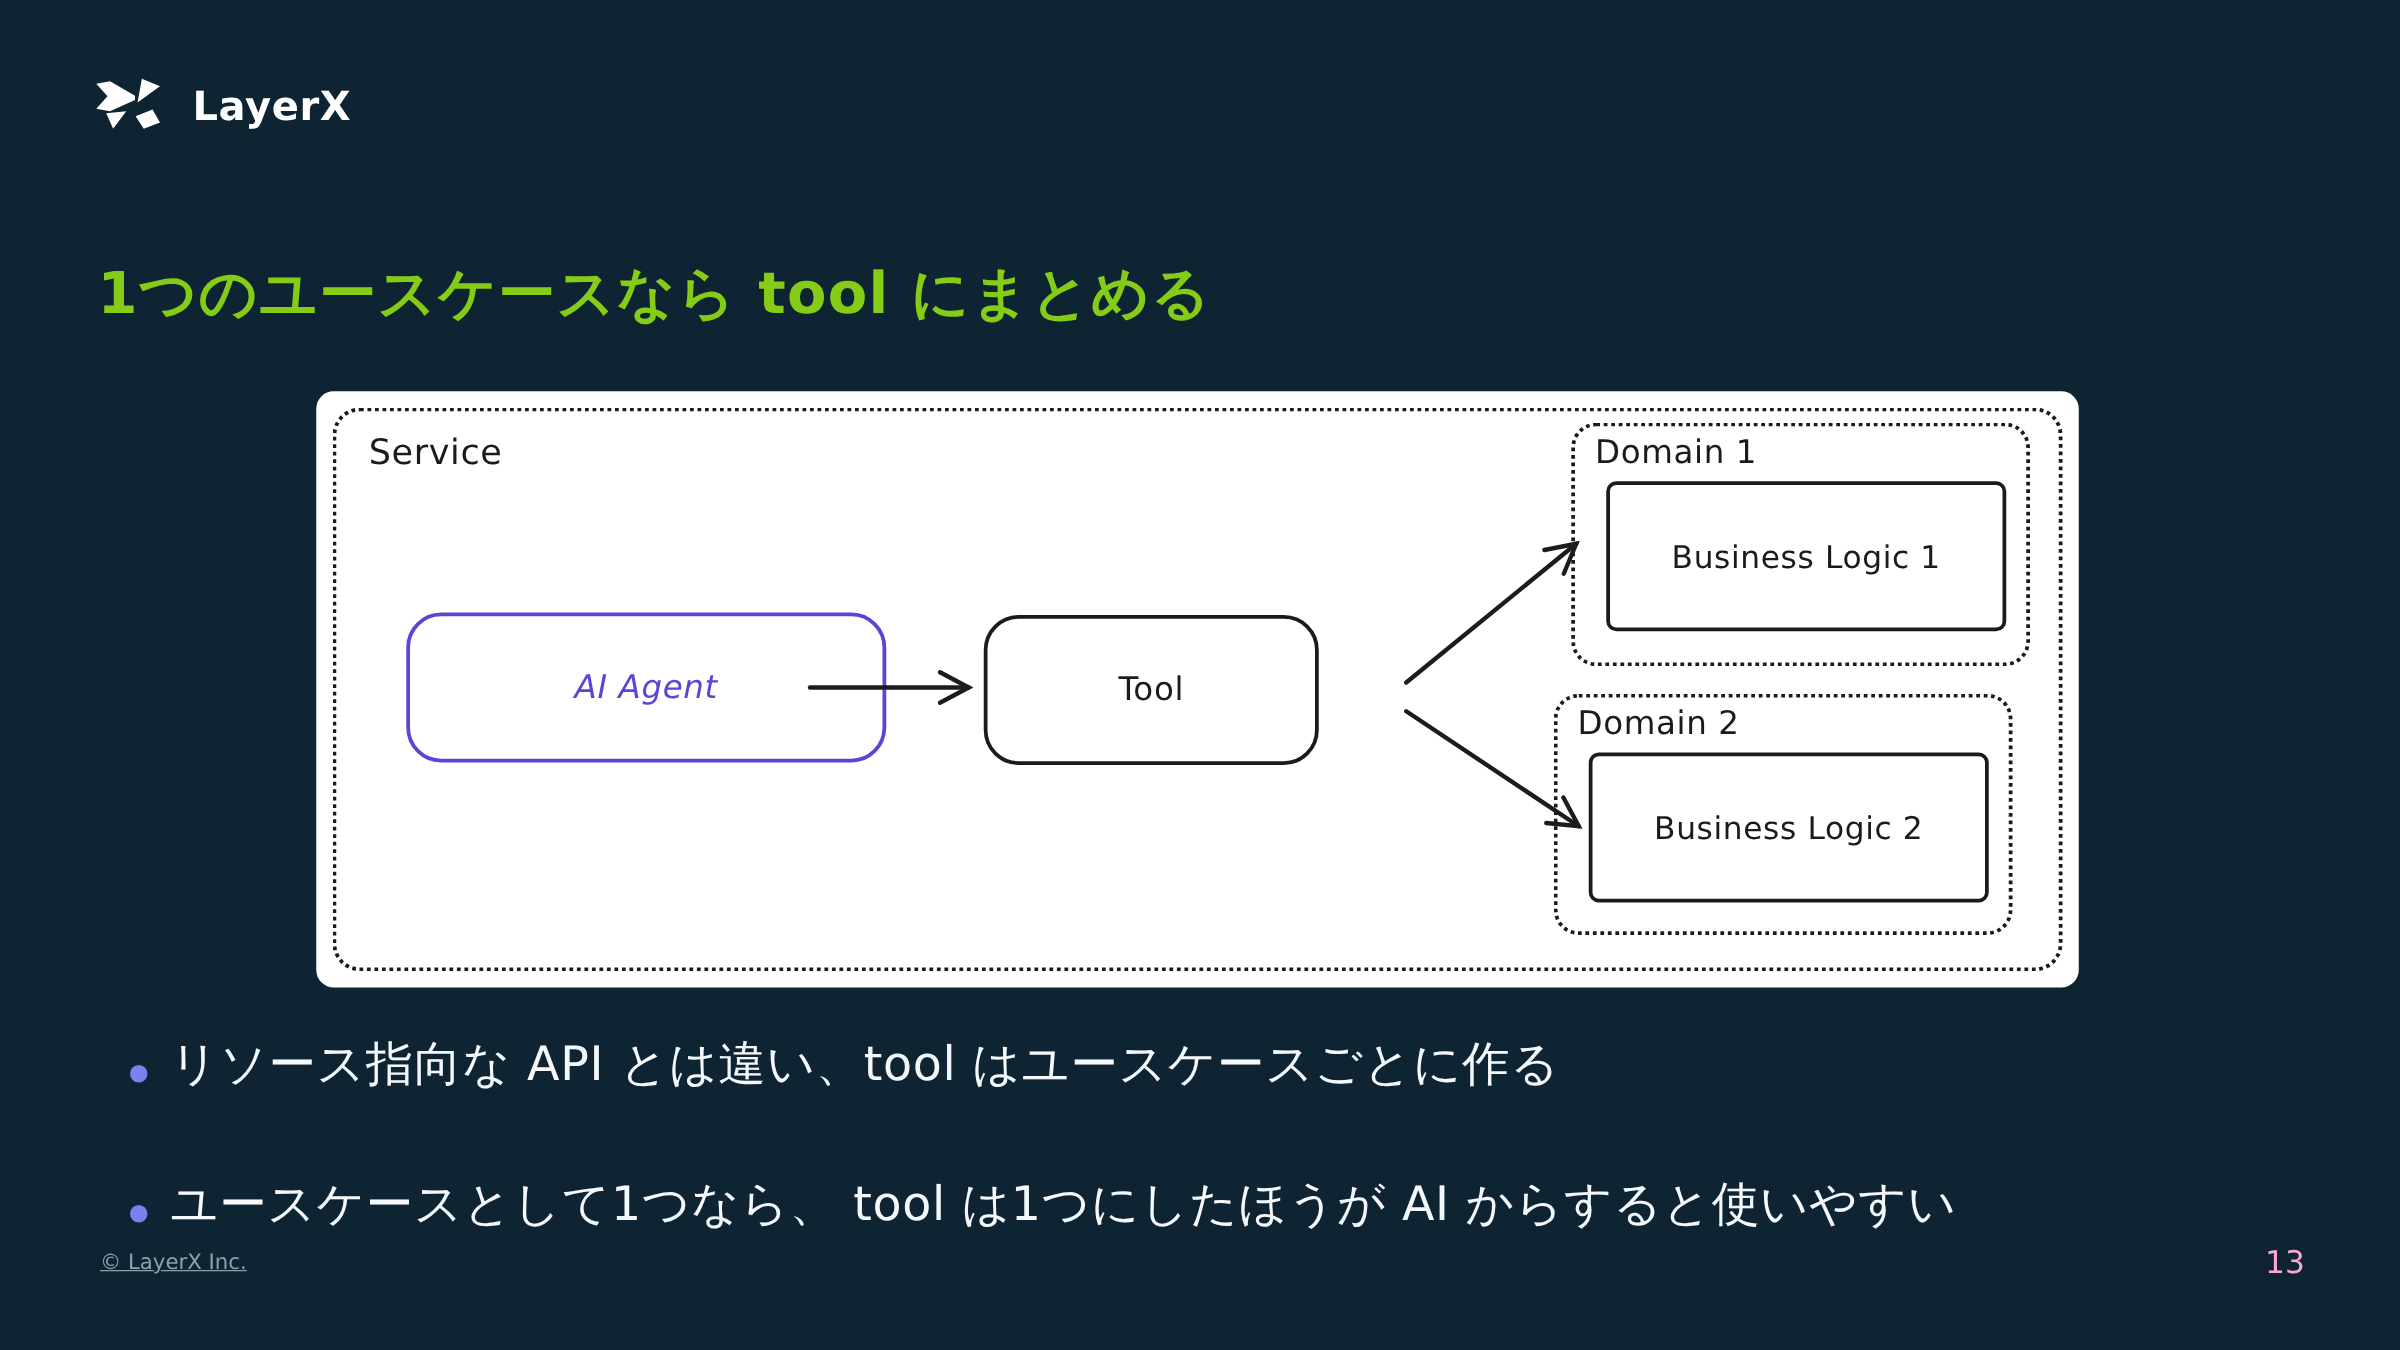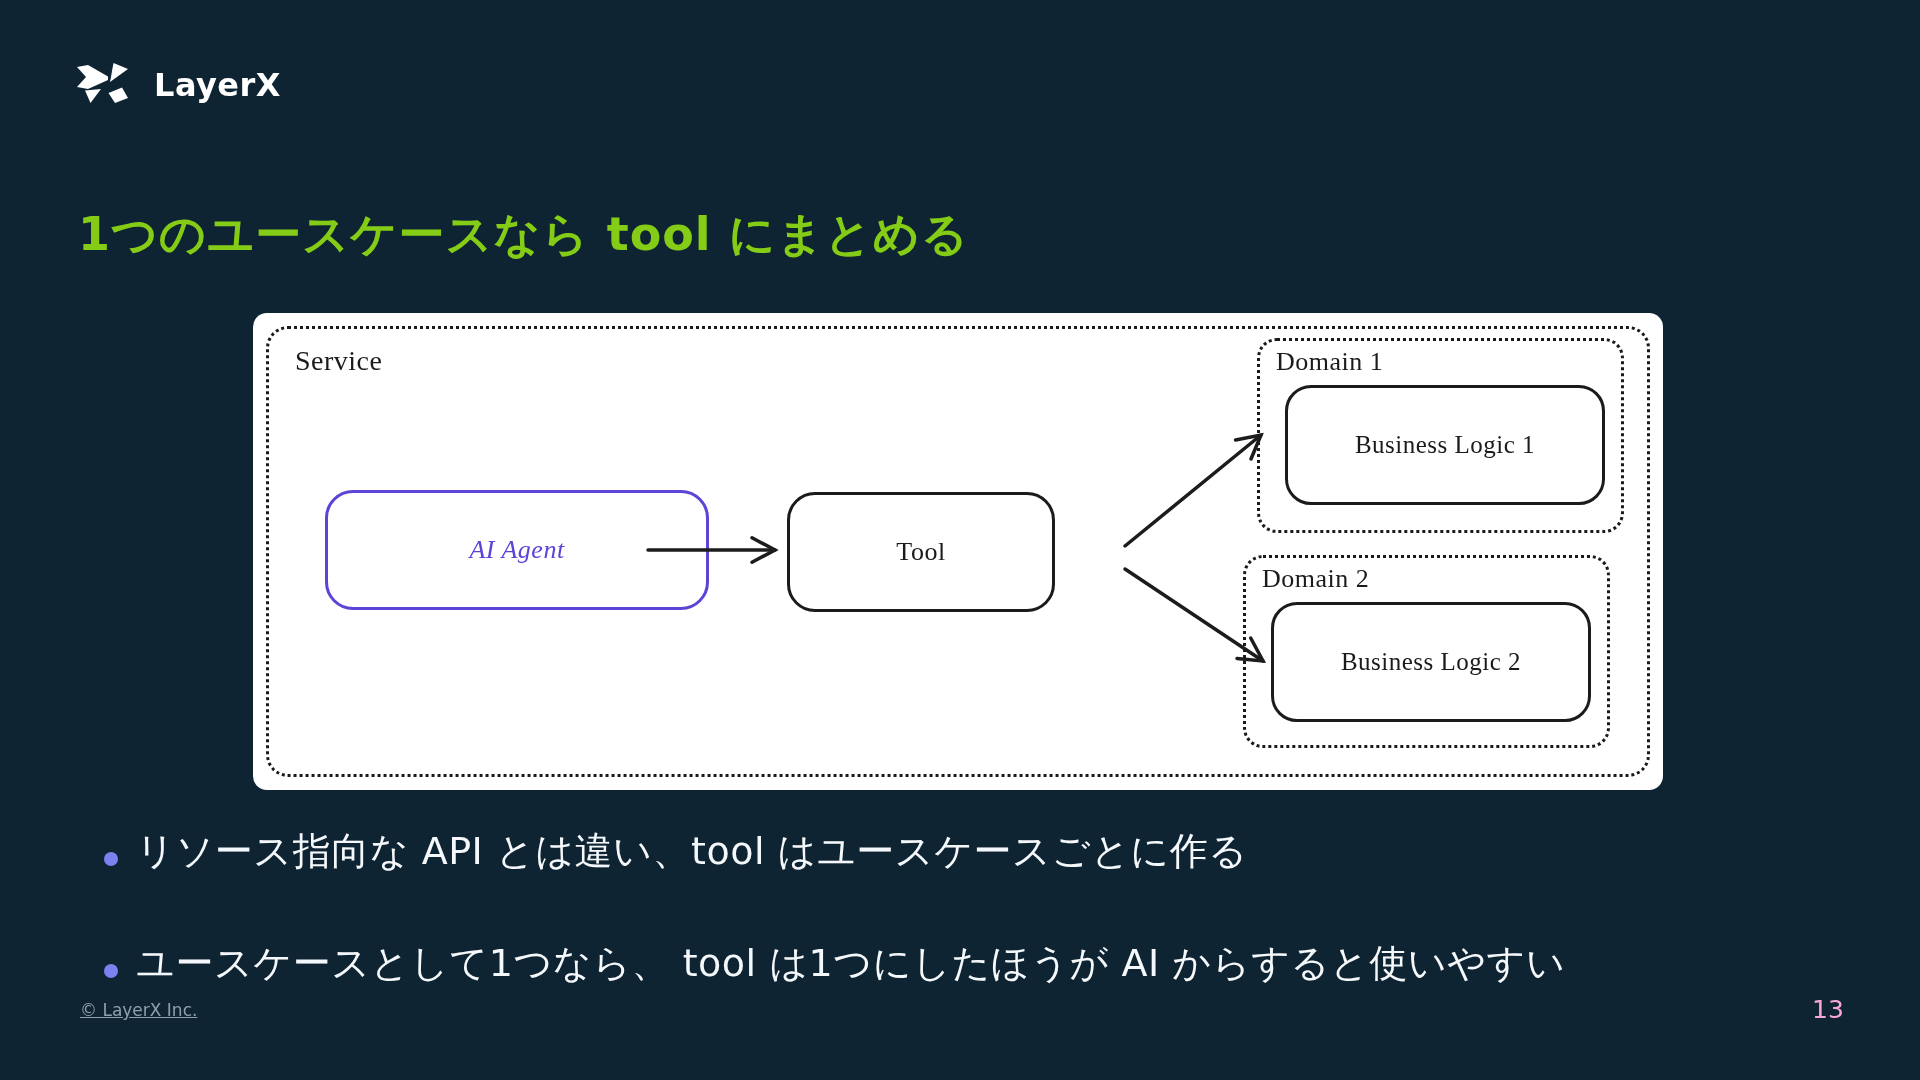"Service" .panel { font-family: Liberation Serif, serif -> none }
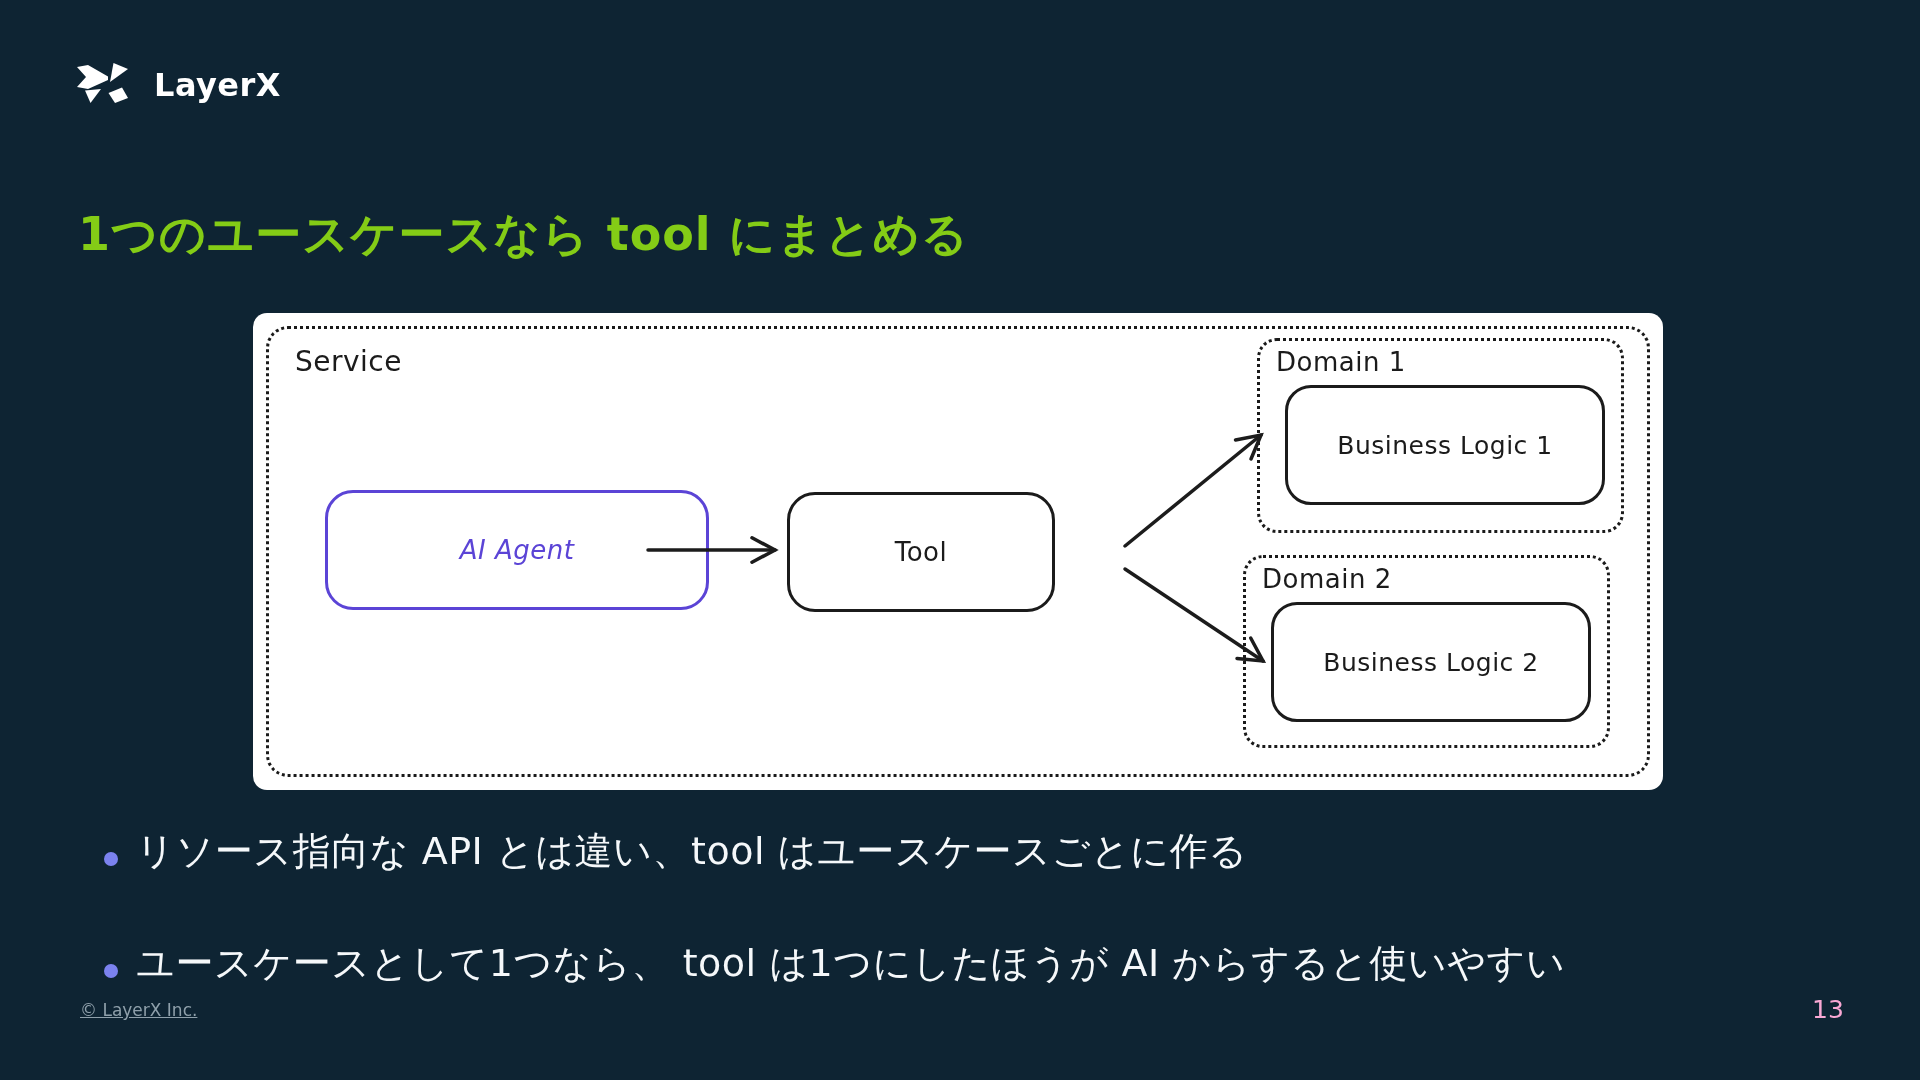"Business Logic 1" .bl-box { border-radius: 26px -> 8px }
